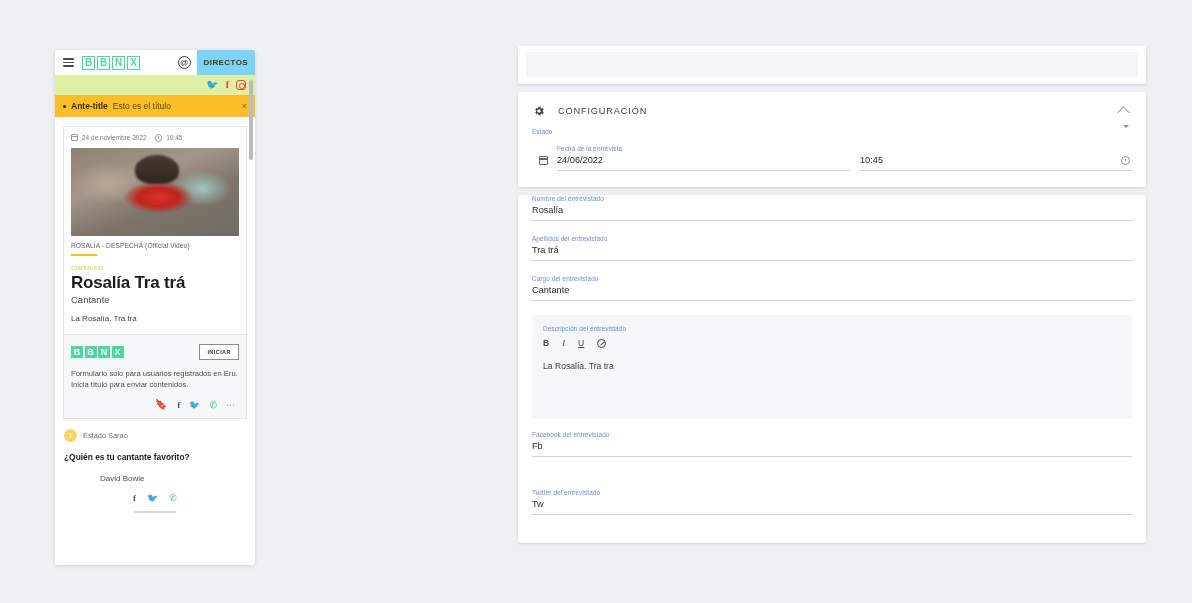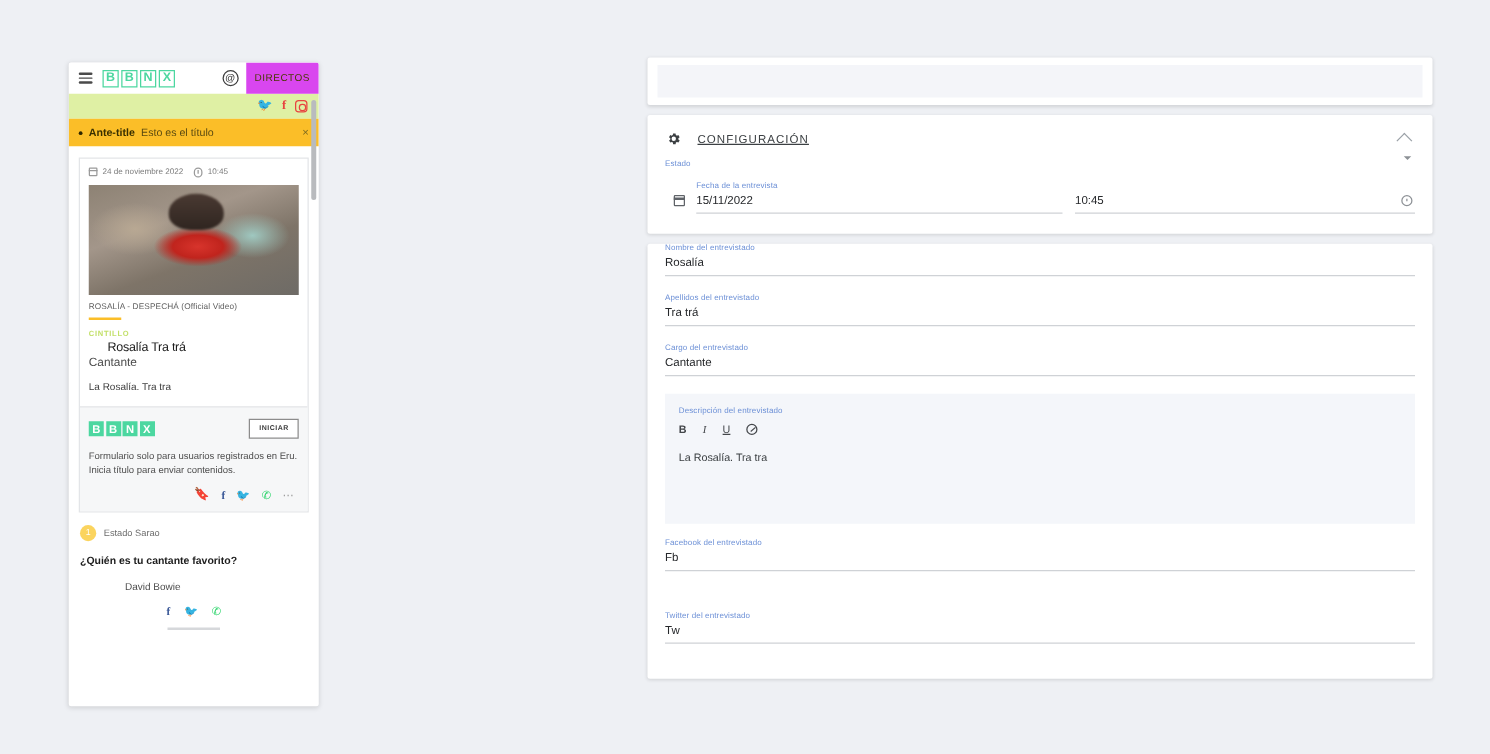"DIRECTOS" .directos-btn { background: #d946ef -> #7dd3fc; font-weight: 400 -> 700 }
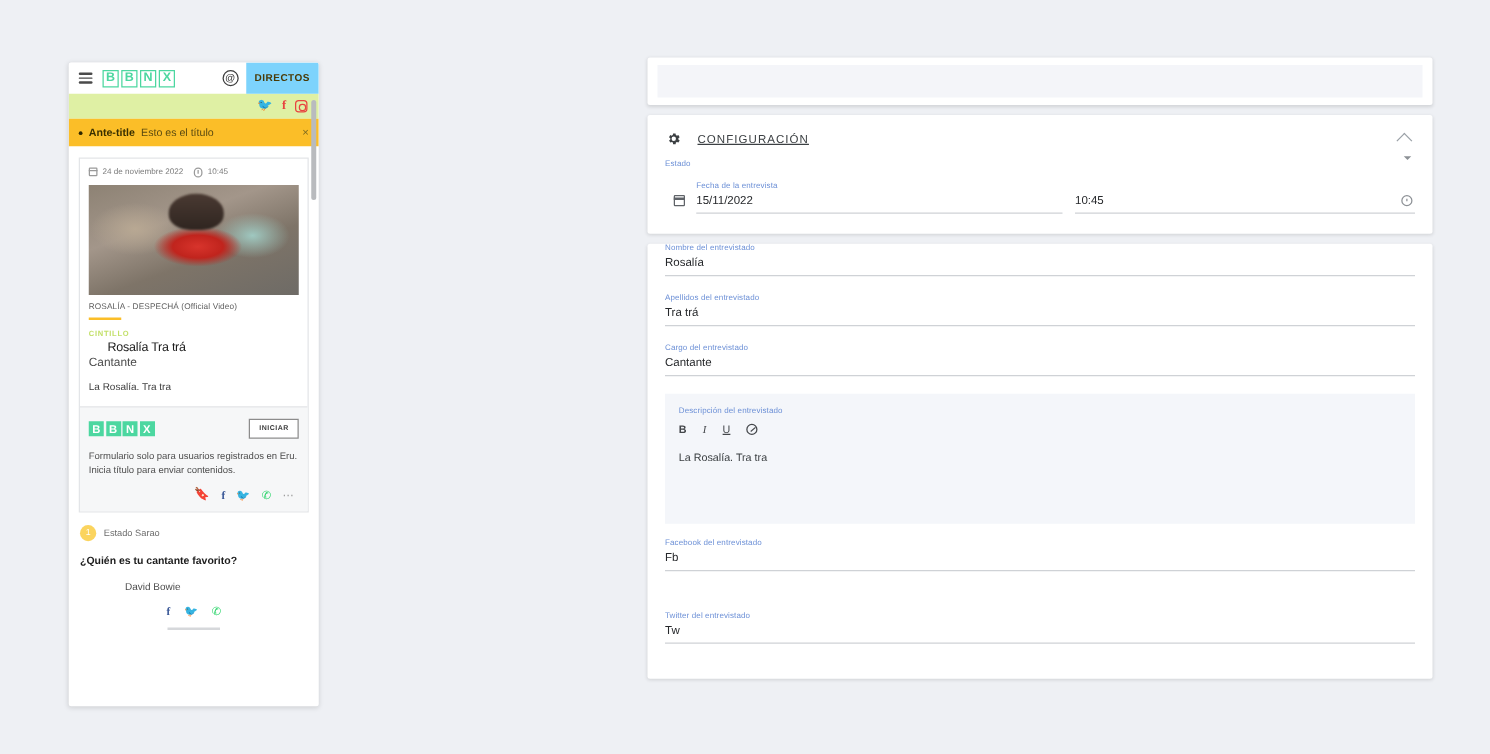"CONFIGURACIÓN" .sec-title { text-decoration: underline -> none }
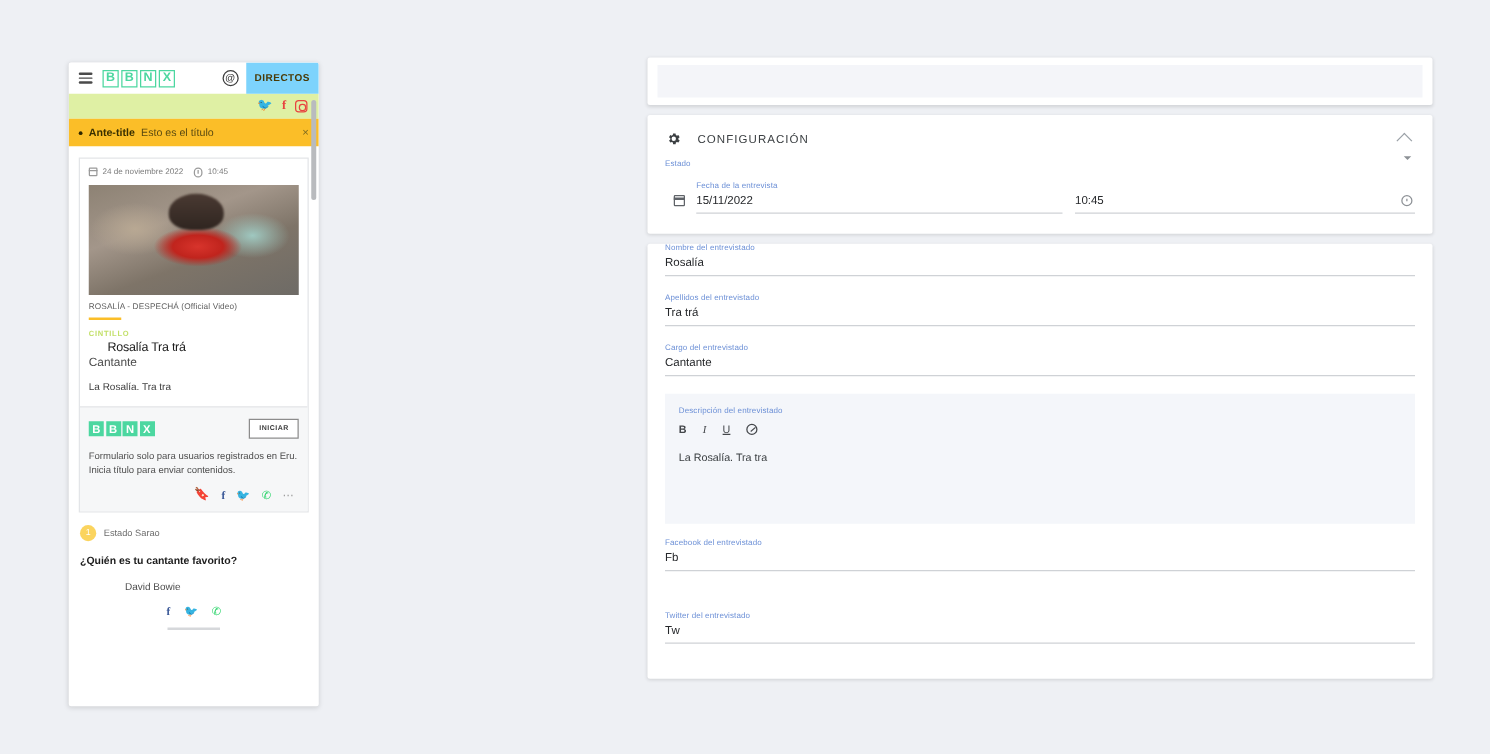"15/11/2022" span.fvalue { text: 15/11/2022 -> 24/06/2022 }
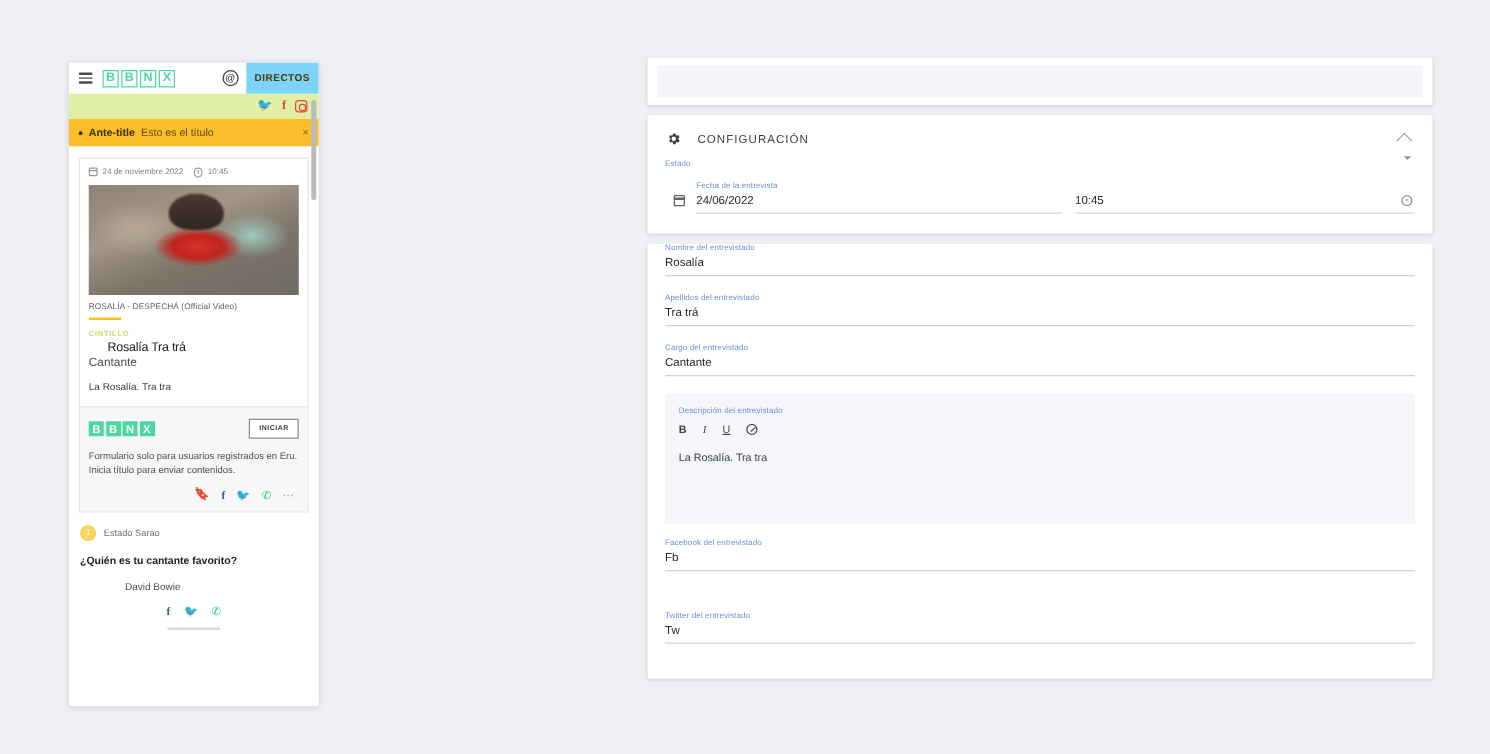"Rosalía Tra trá" .pv-title { font-size: 10px -> 17px; font-weight: 400 -> 700; margin: 2px 7px 0 22px -> 2px 7px 0 7px }
